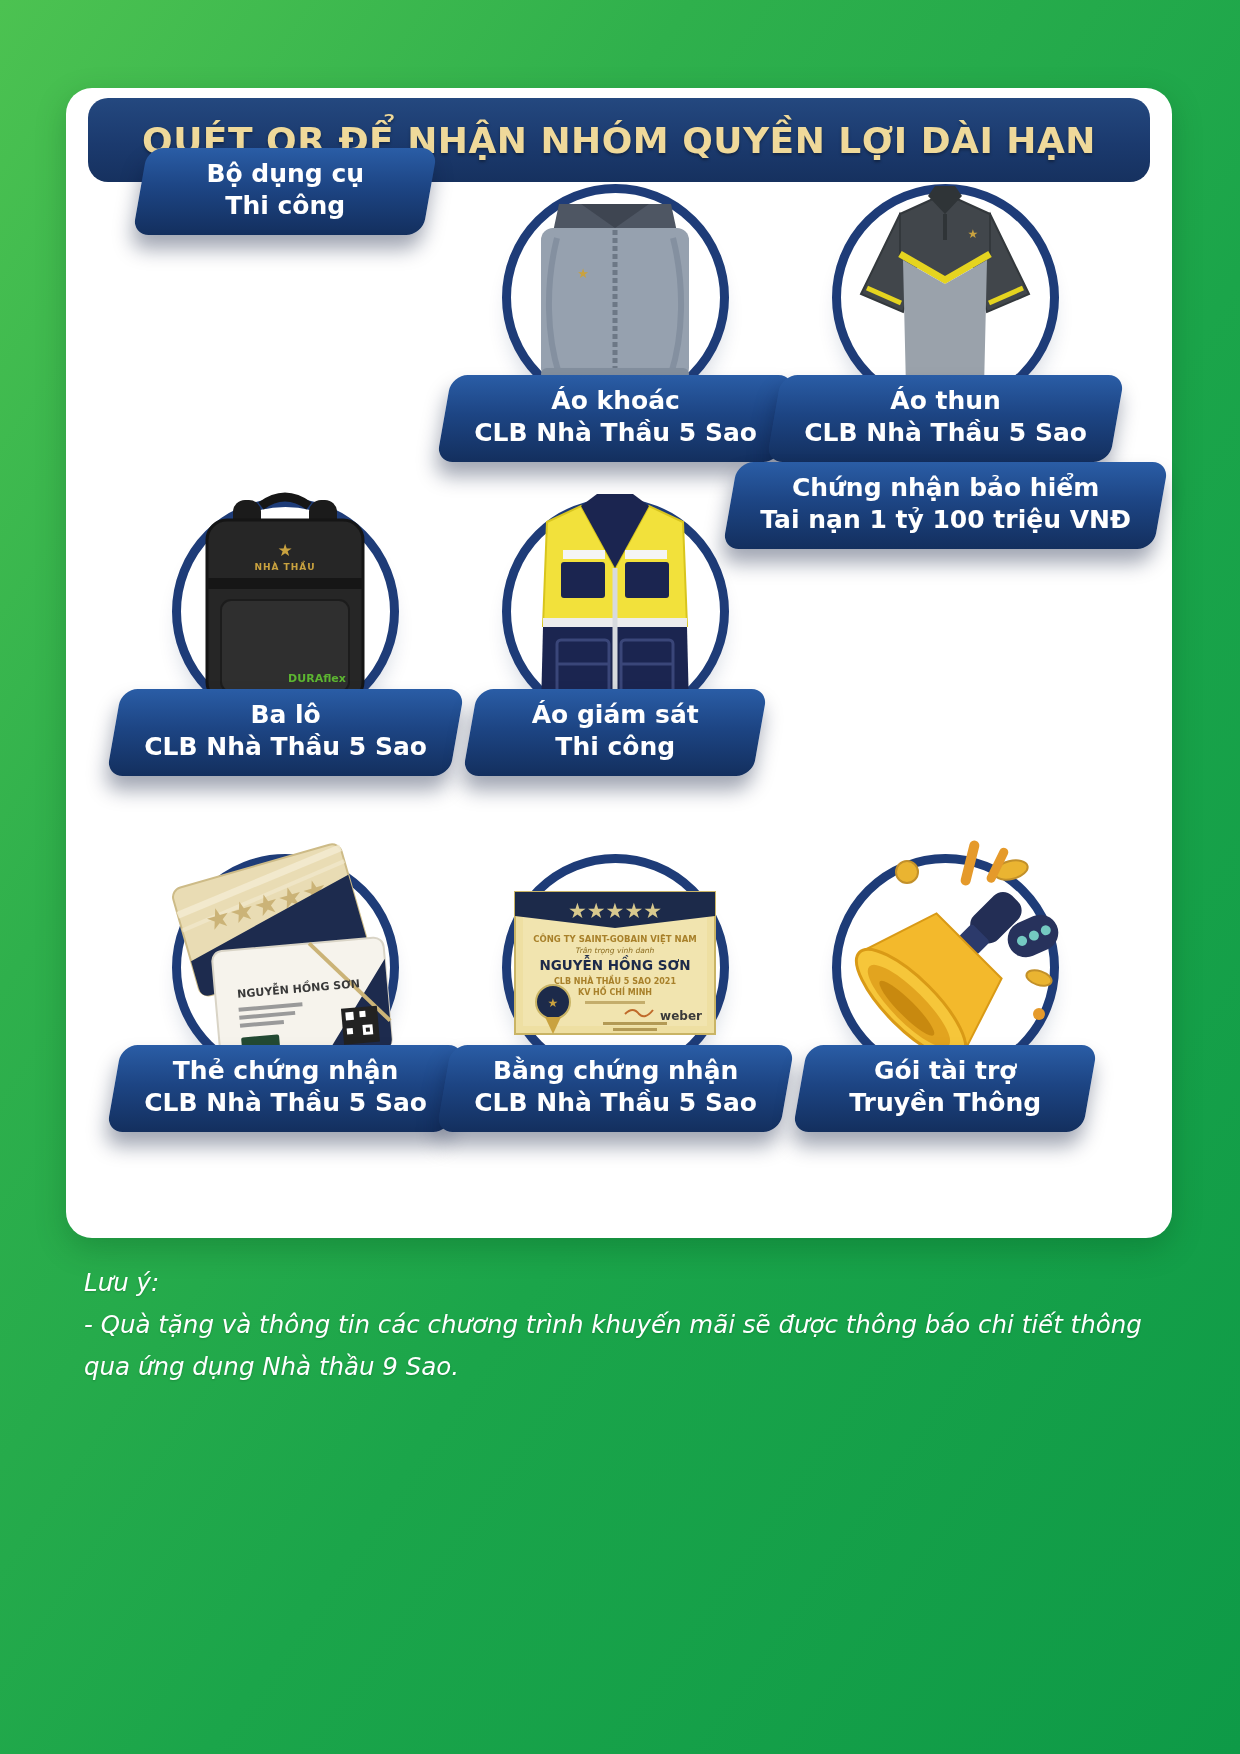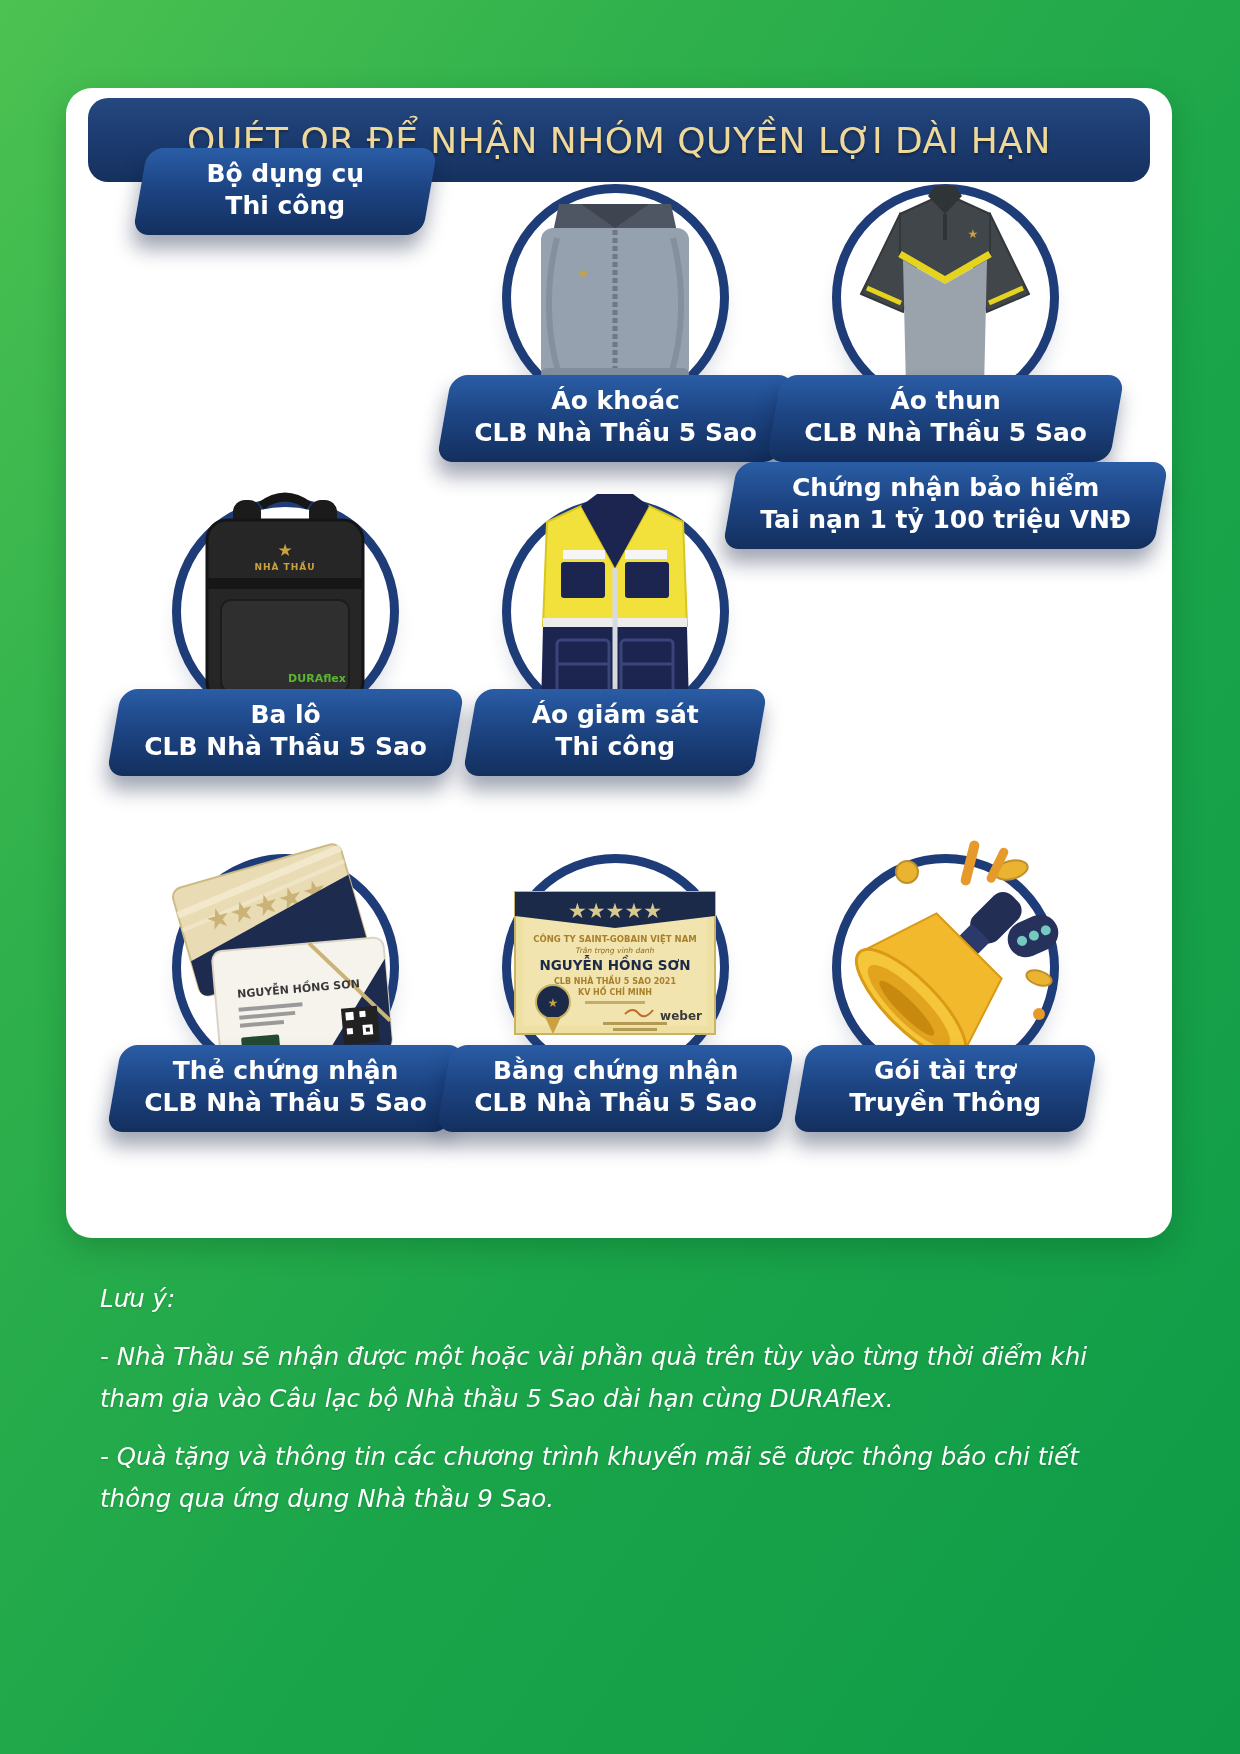"QUÉT QR ĐỂ NHẬN NHÓM" .banner-title { font-weight: normal -> bold }
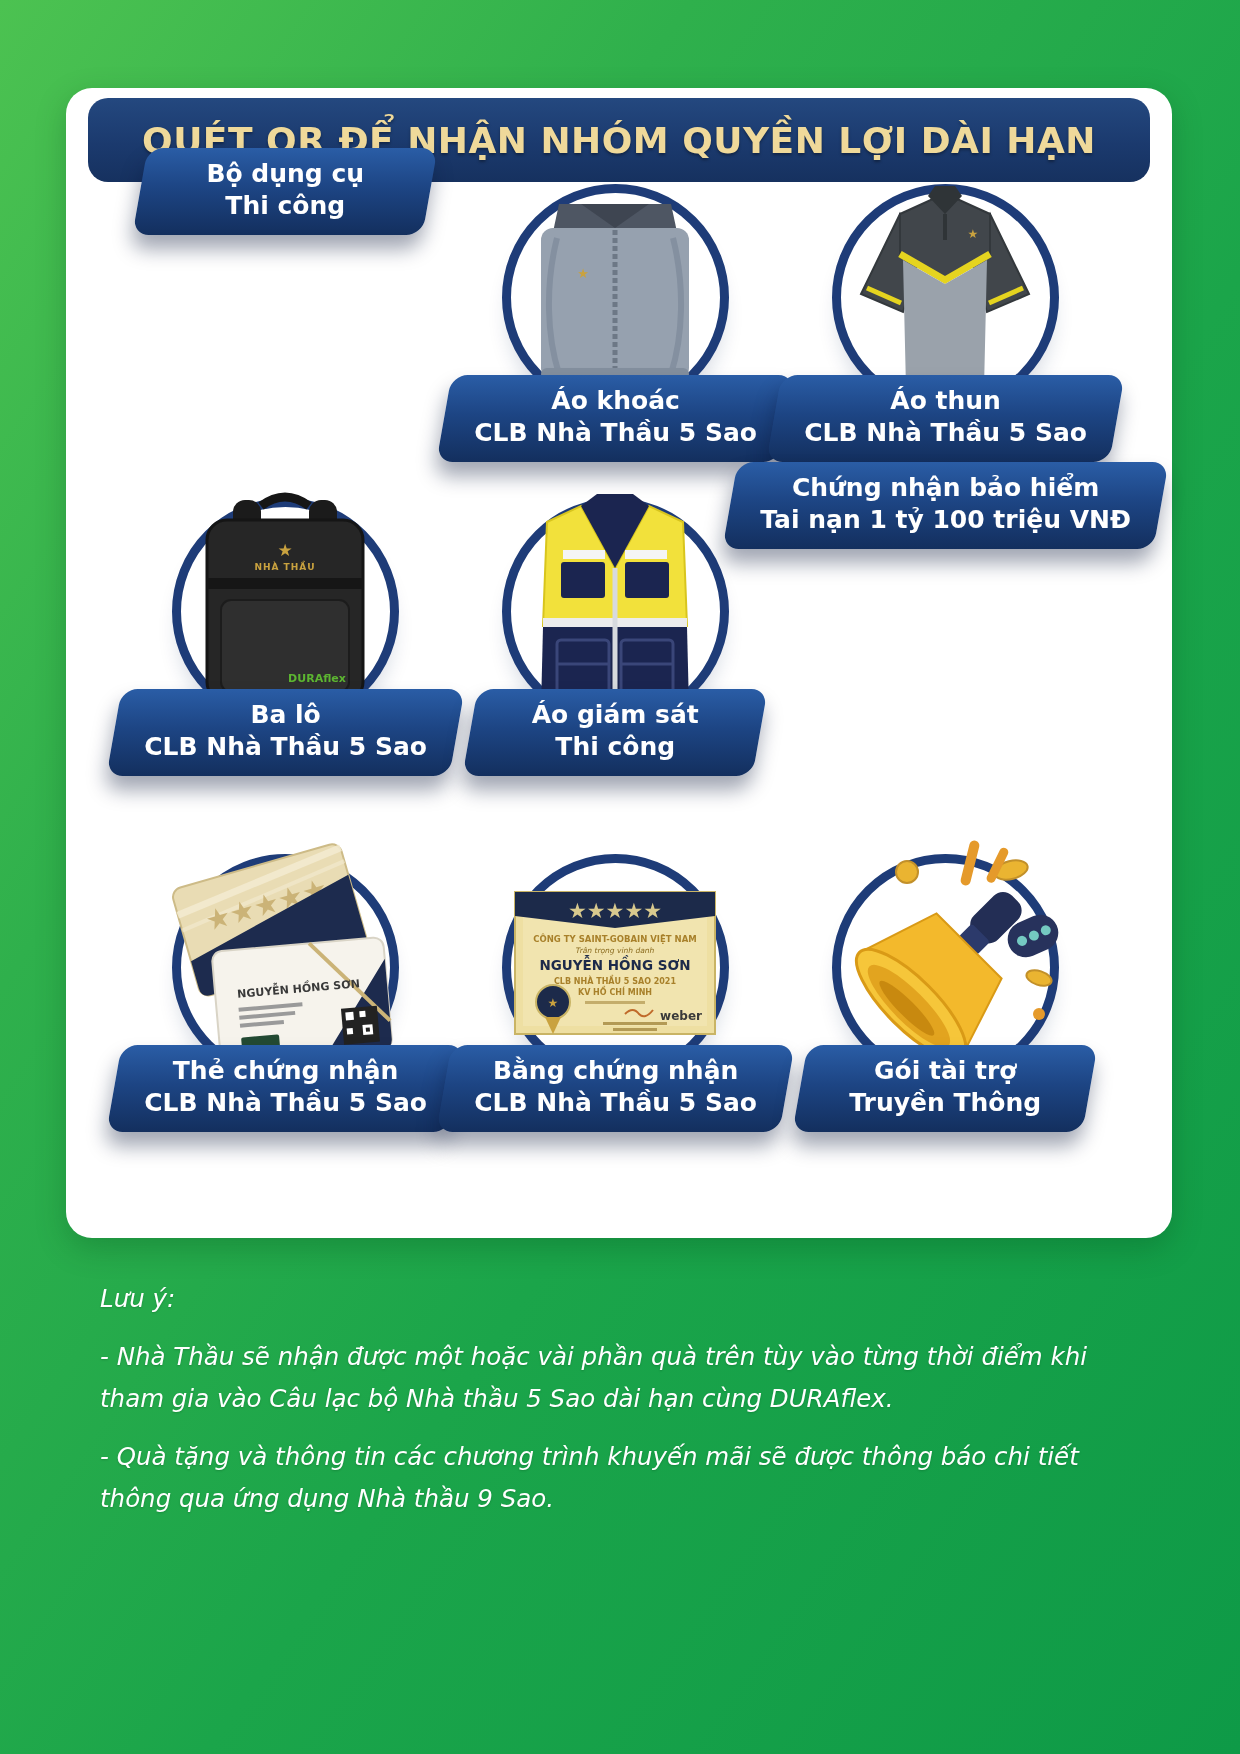"Lưu ý:" .notes p { margin: 16px -> 0 }
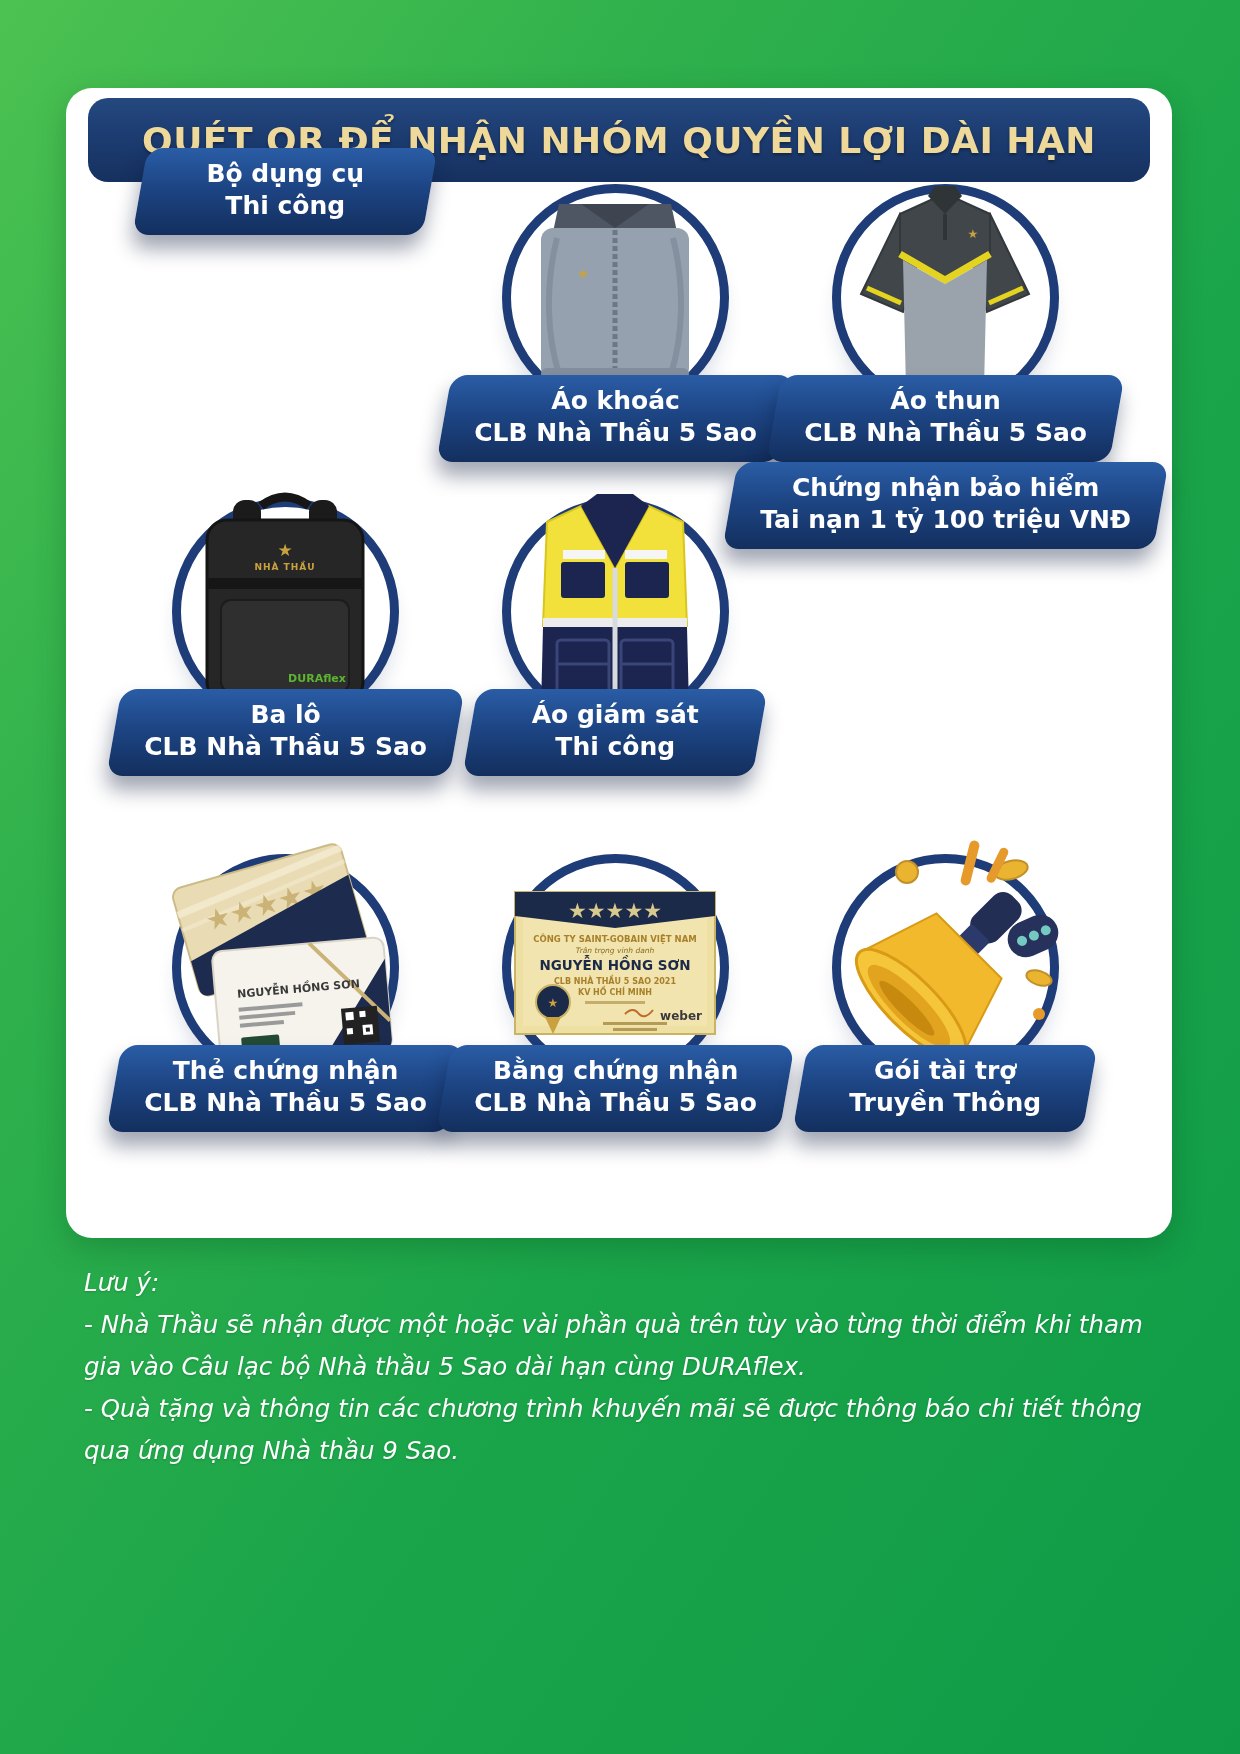"- Nhà Thầu sẽ nhận" p { html: <p>- Nhà Thầu sẽ nhận được một hoặc vài phần quà trên tùy vào từng thời điểm khi tham gia vào Câu lạc bộ Nhà thầu 5 Sao dài hạn cùng DURAflex.</p> -> none }
